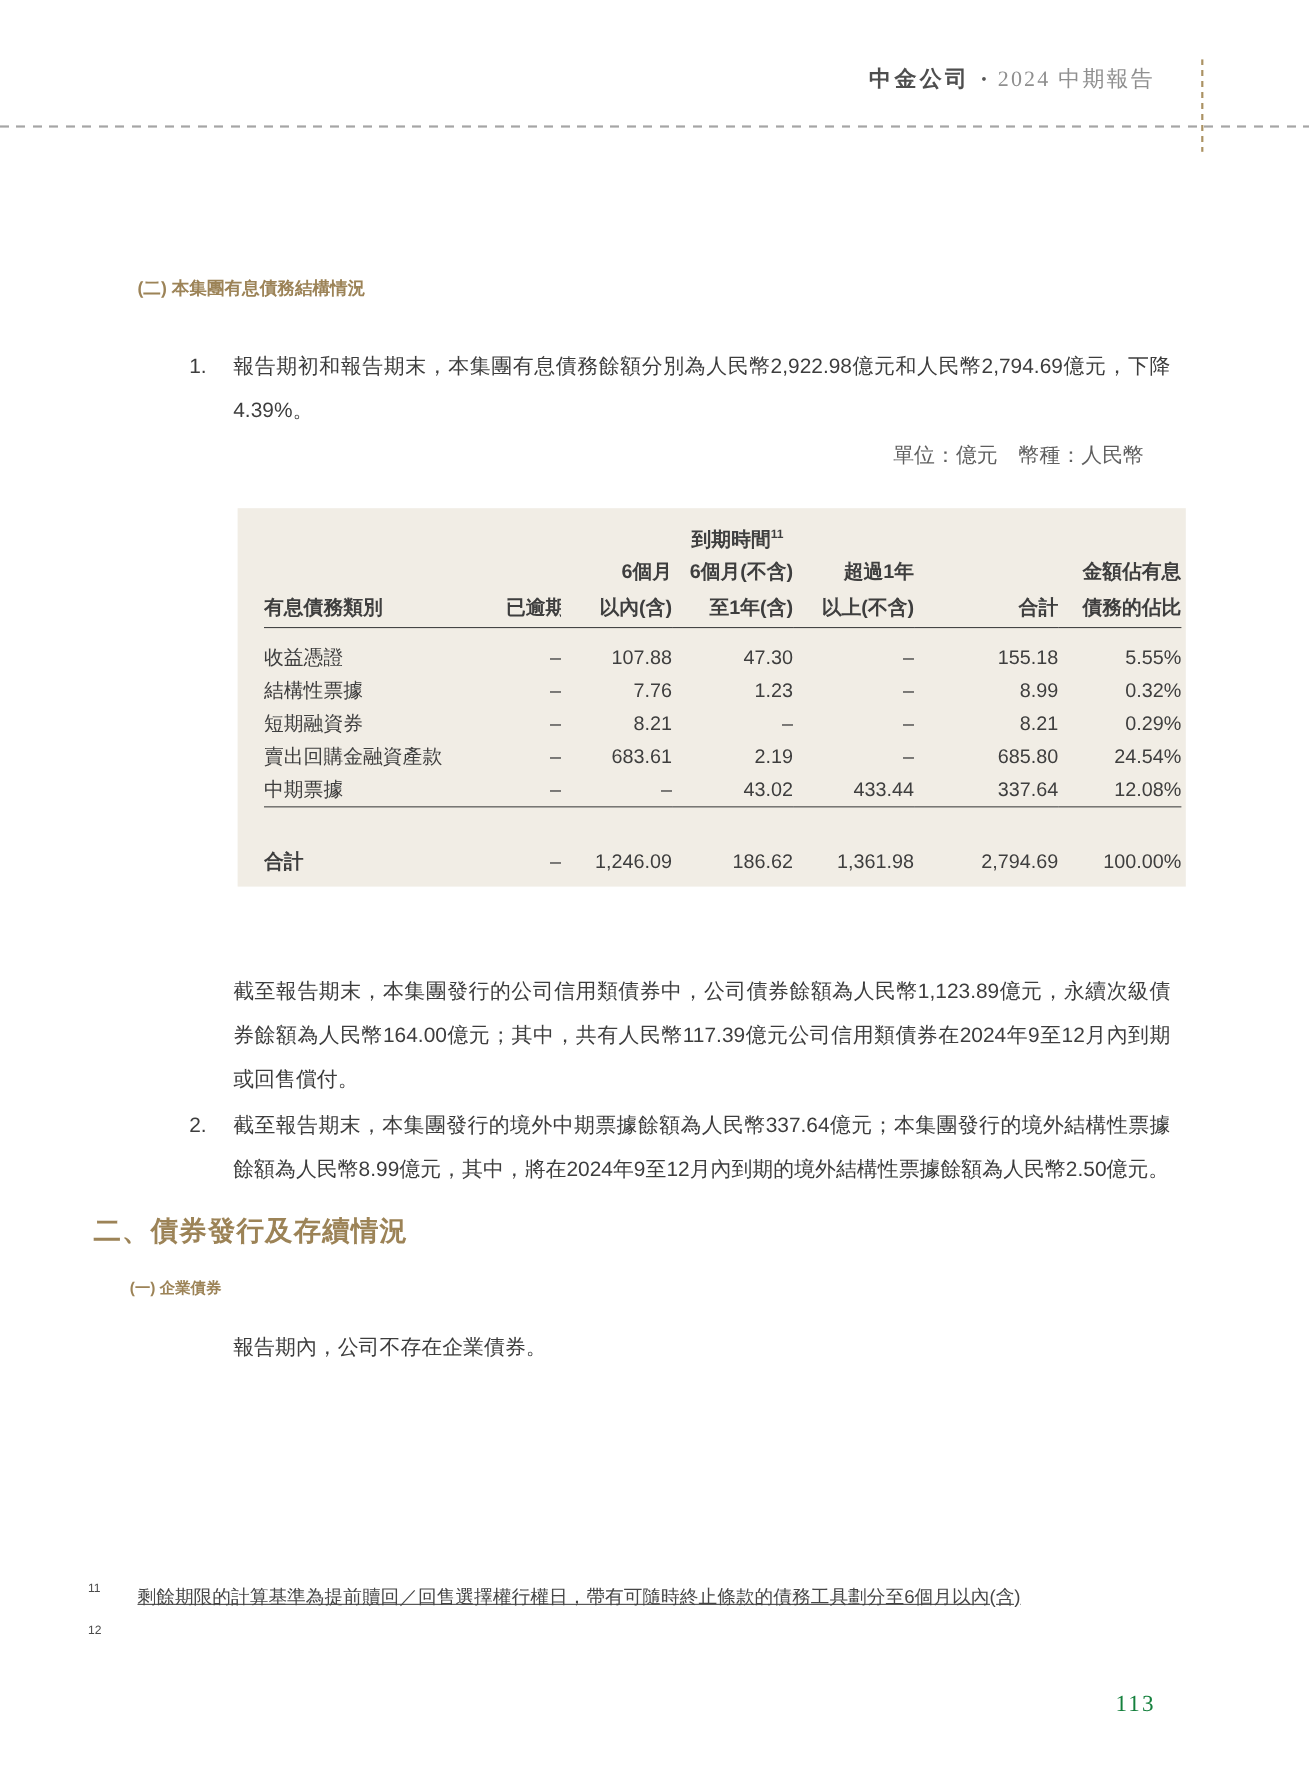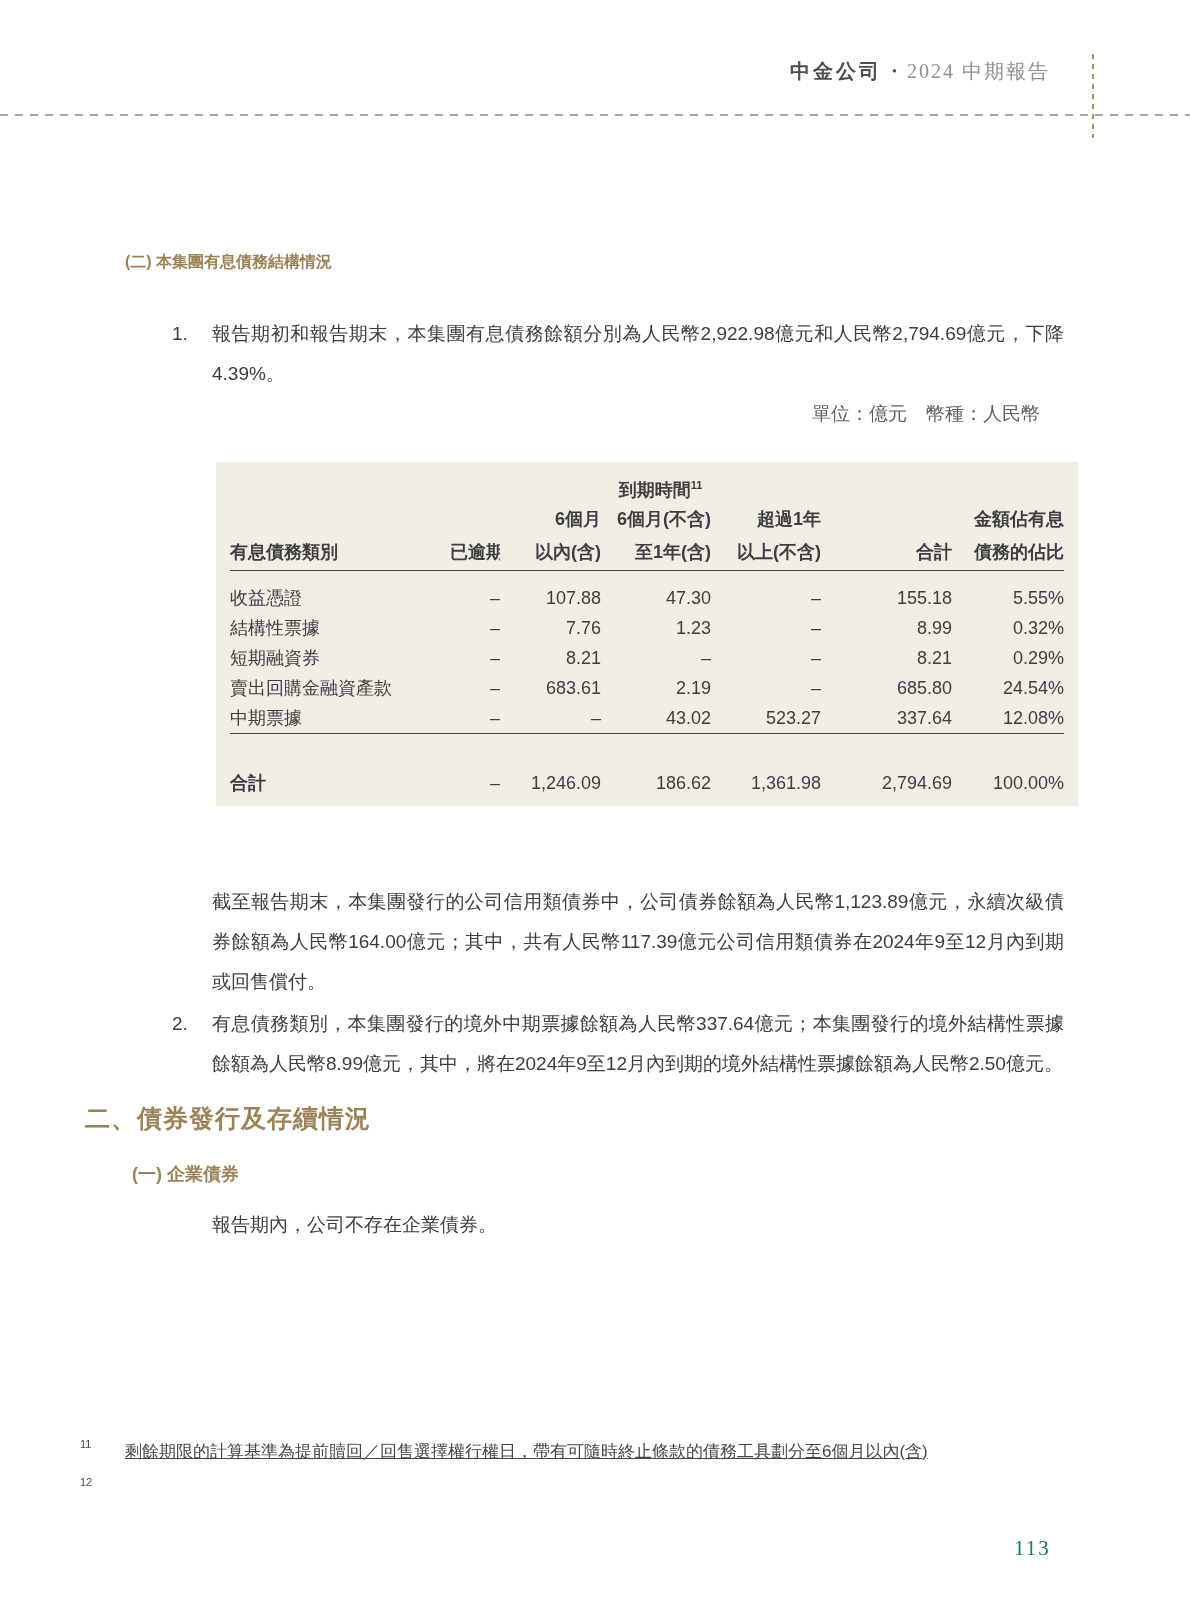"到期時間11" table.debt { margin-left: none -> 10px }
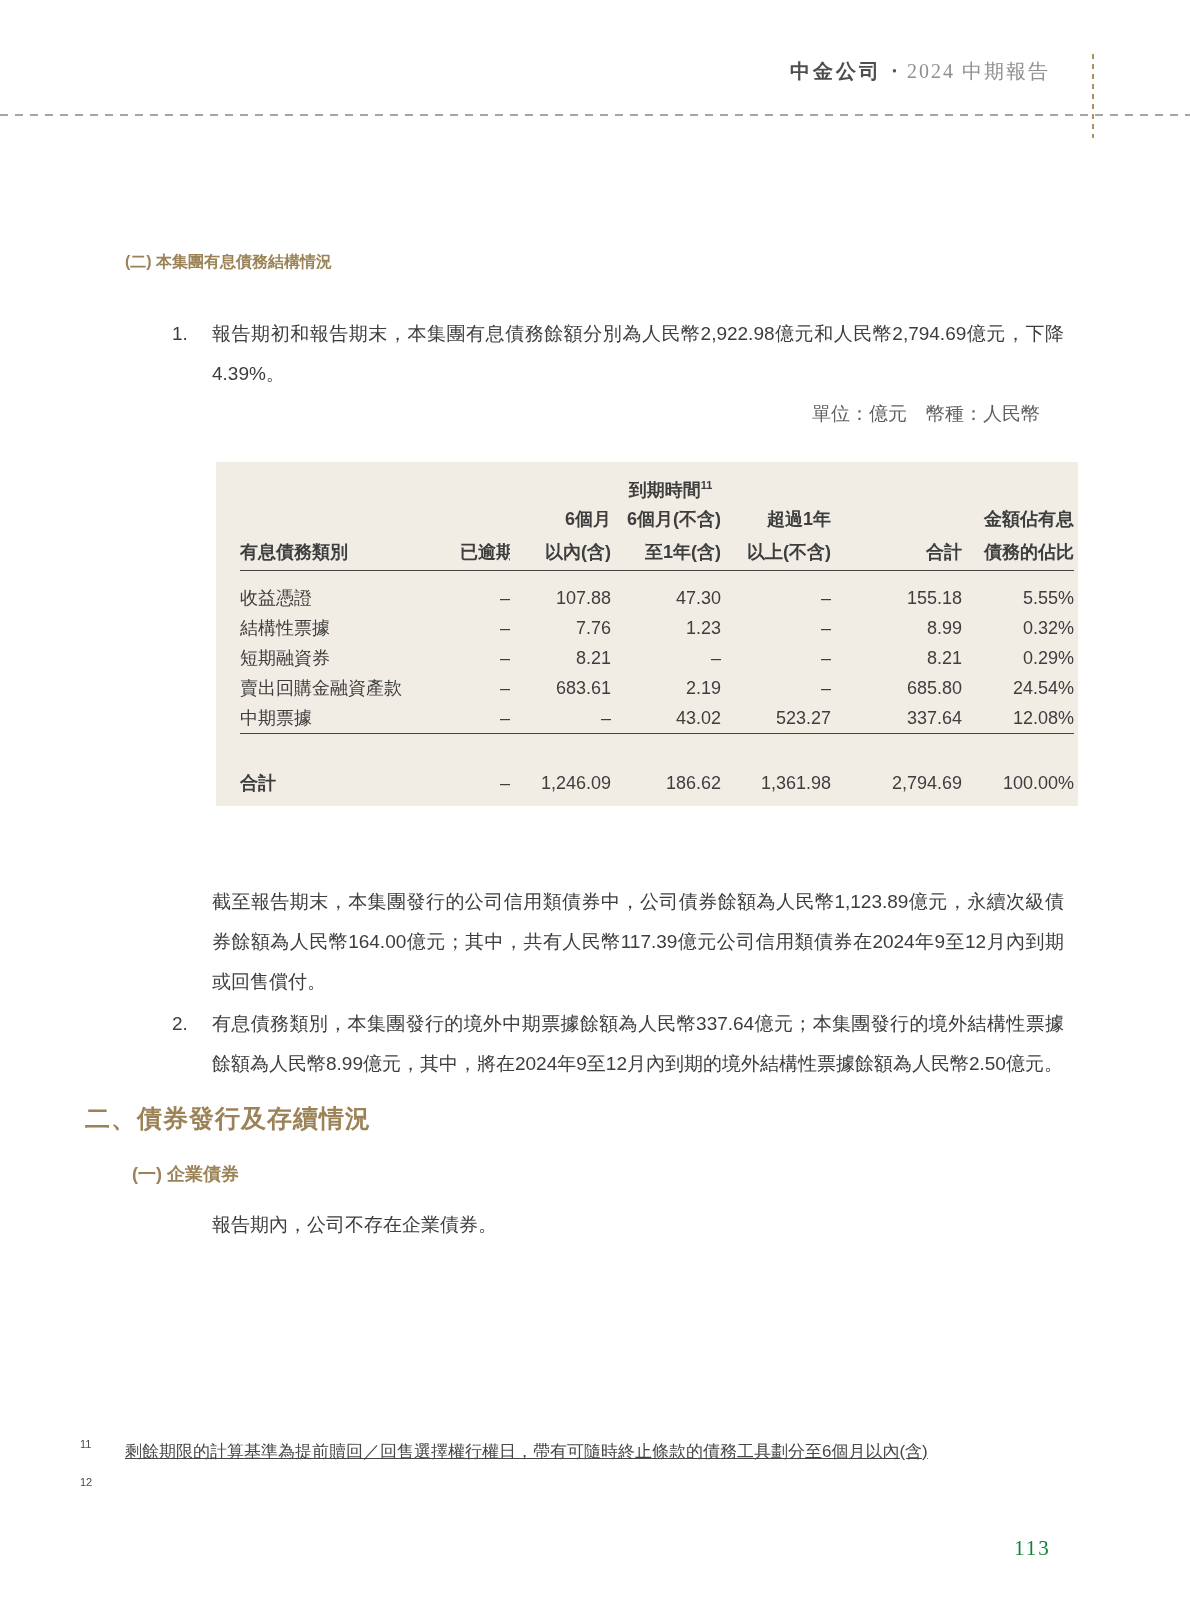"523.27" td.num { text: 523.27 -> 433.44 }
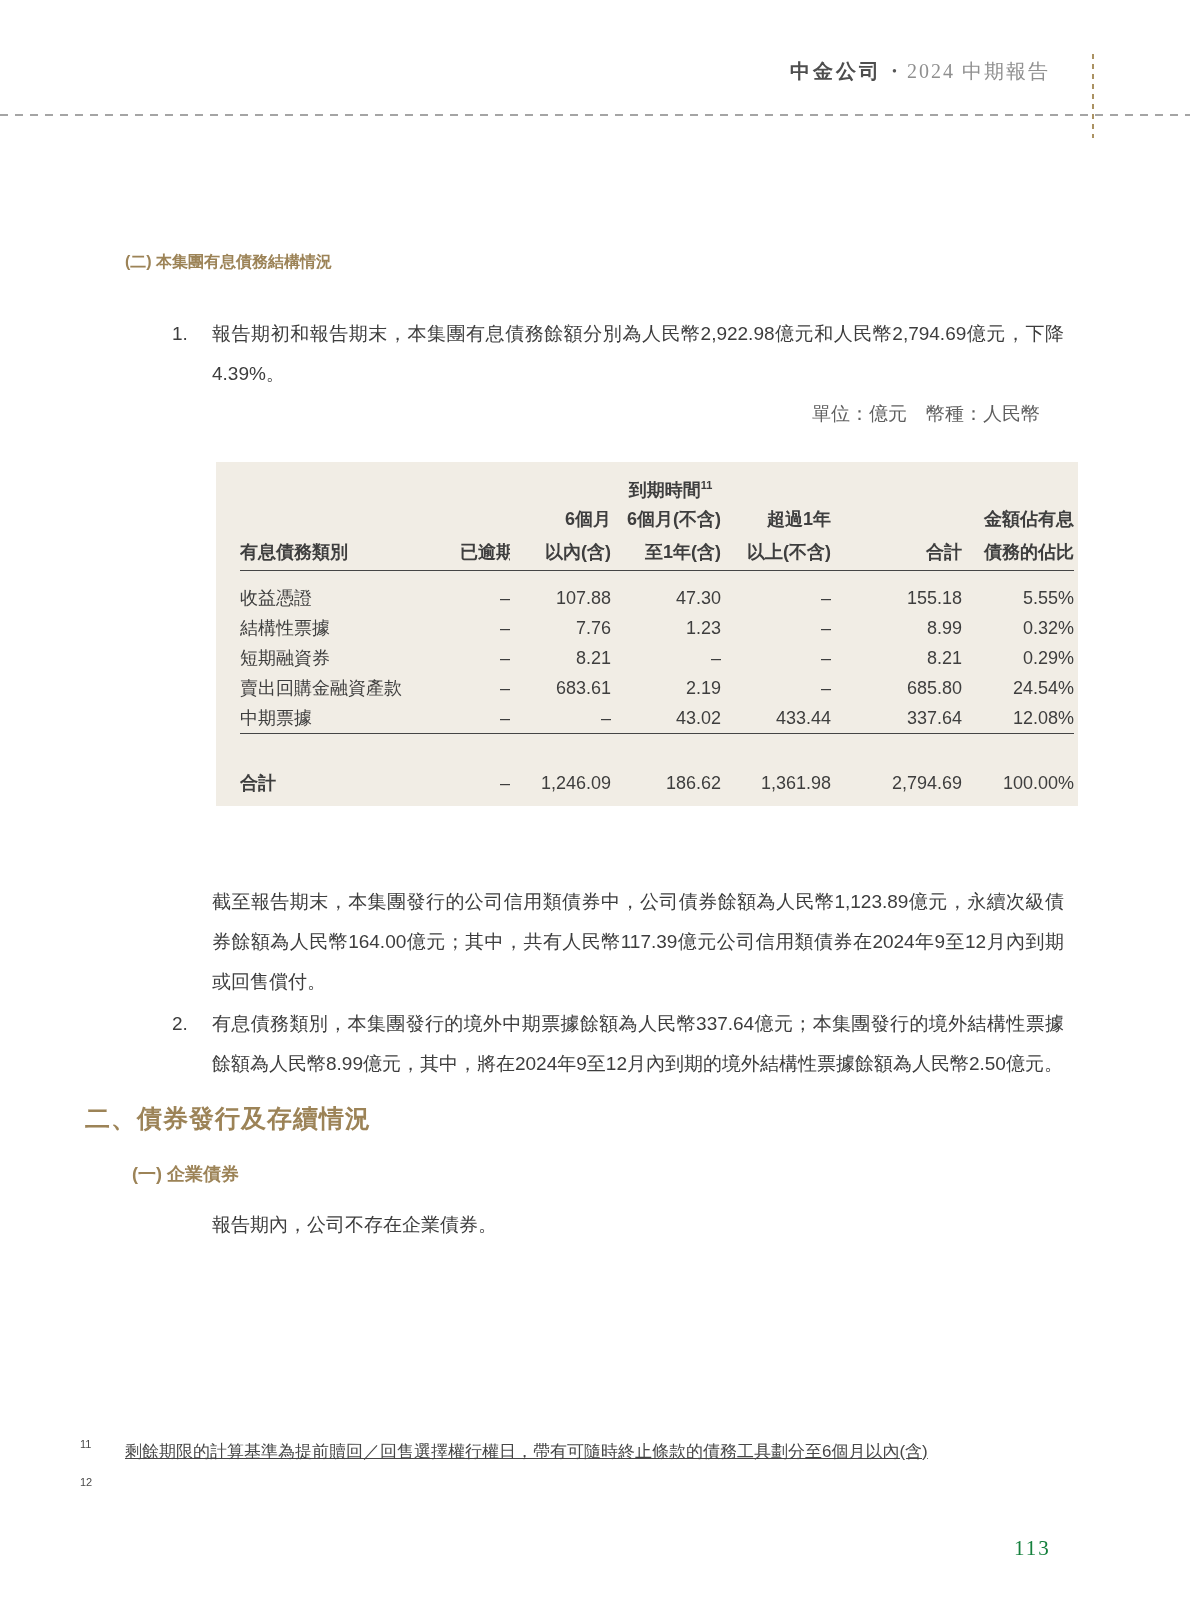"有息債務類別，本集團發行的境外中期票據餘額為人民幣337.64億元；本集團發行的" div.item-body { text: 有息債務類別 -> 截至報告期末 }
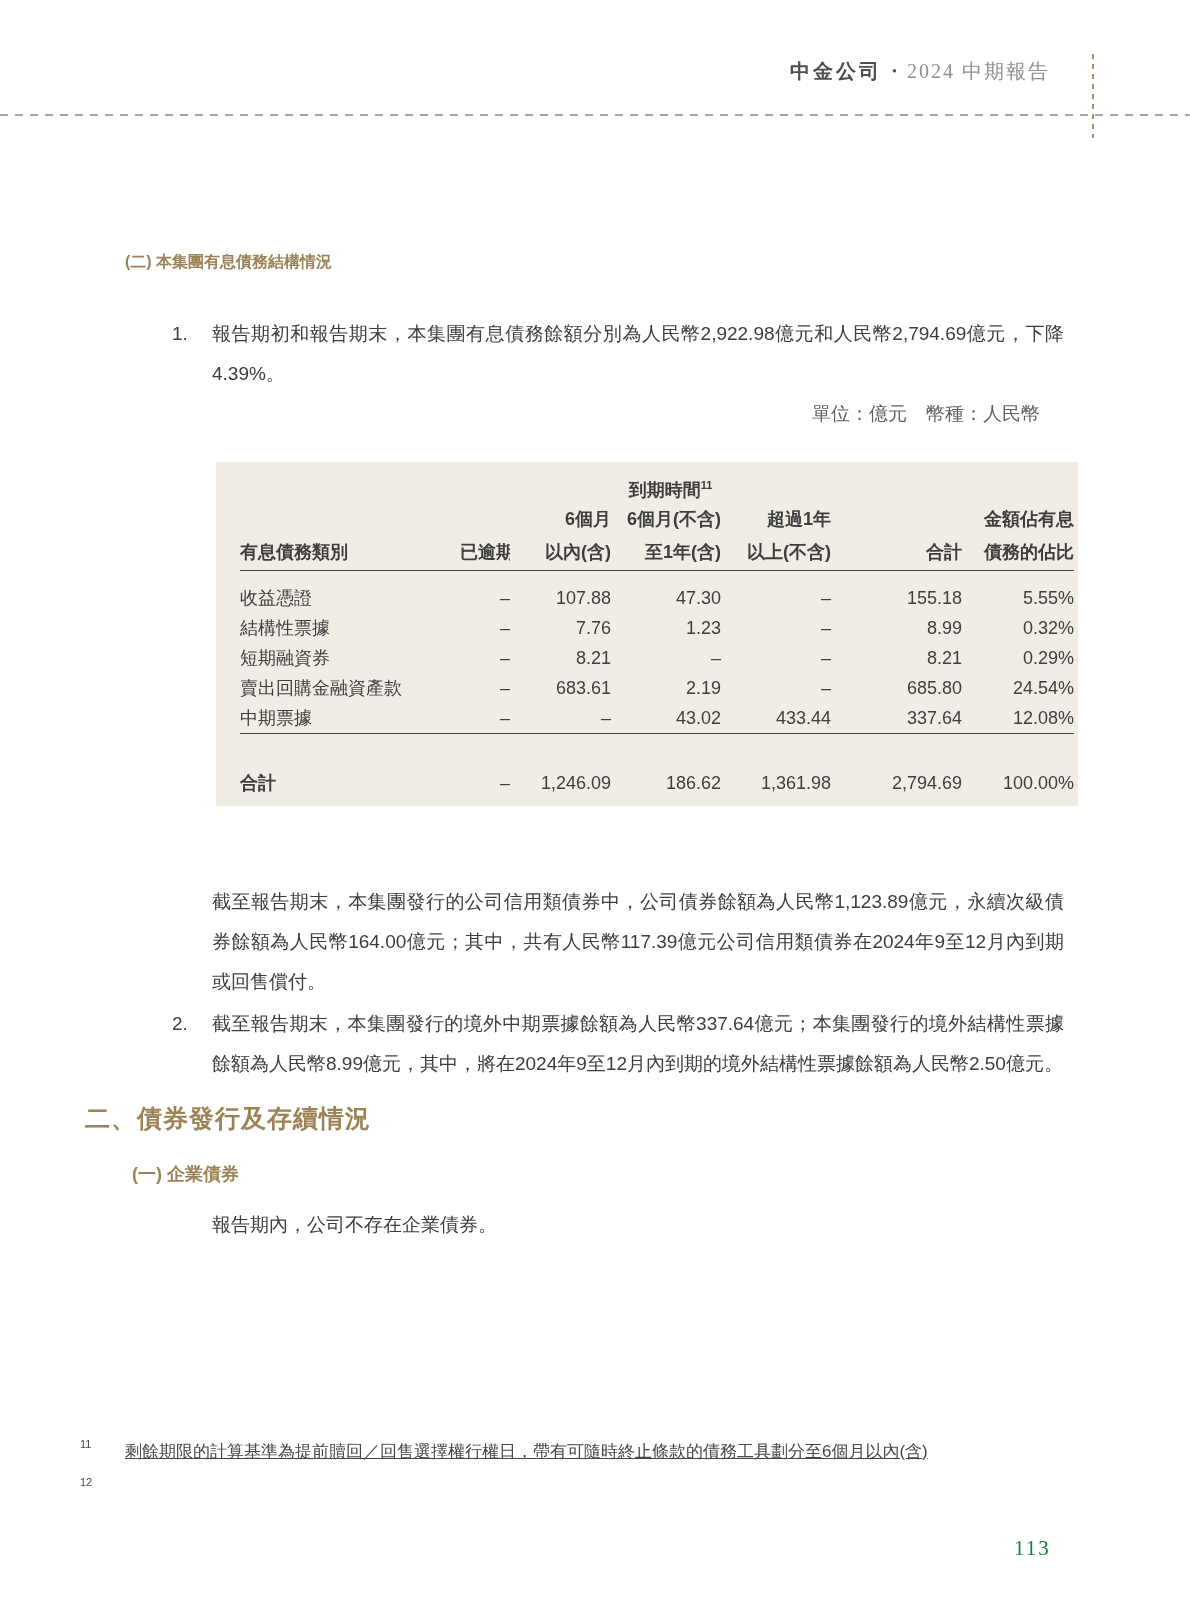"(一) 企業債券" .sub-1 { font-size: 18px -> 14px; left: 132px -> 118px }
